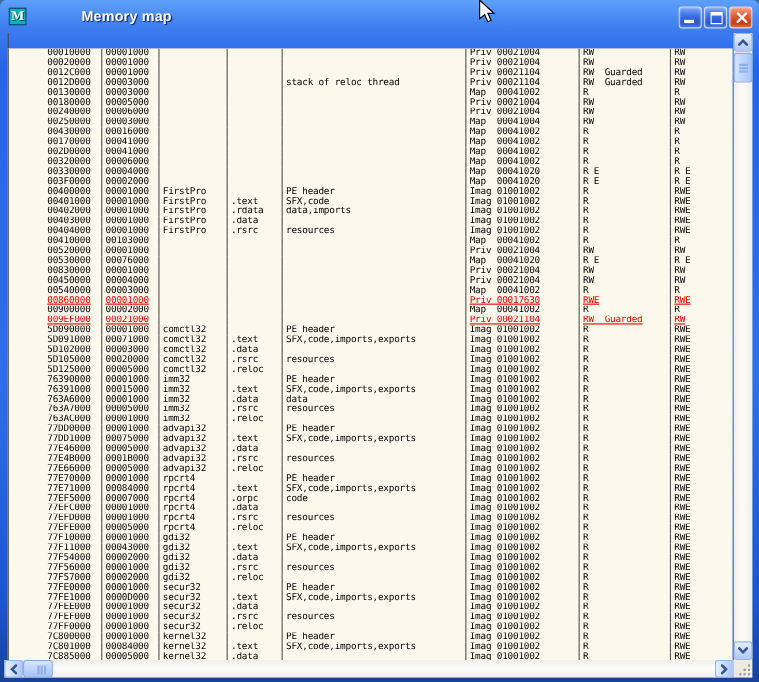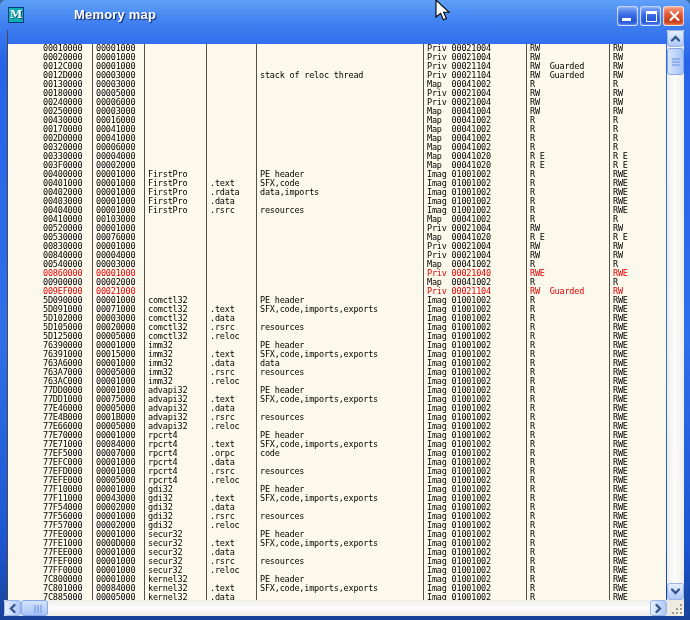"00840000" div.cell { text: 00840000 -> 00450000 }
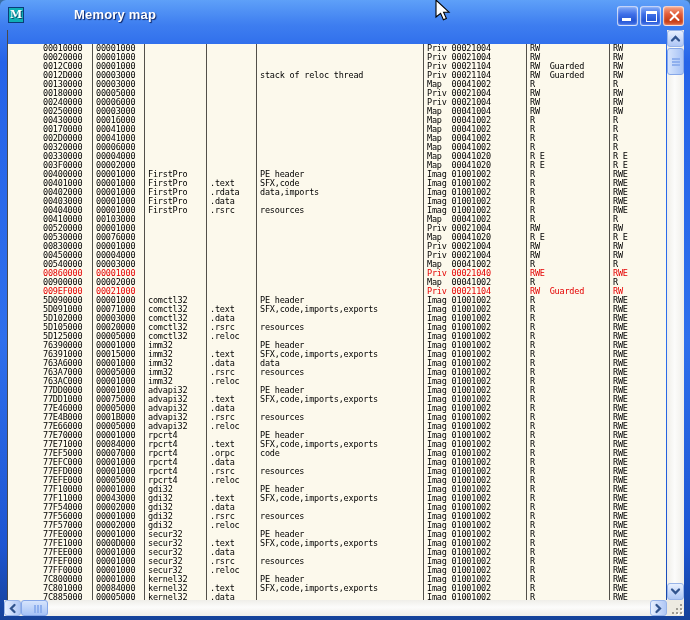"00860000" .row.red .cell { text-decoration: none -> underline }
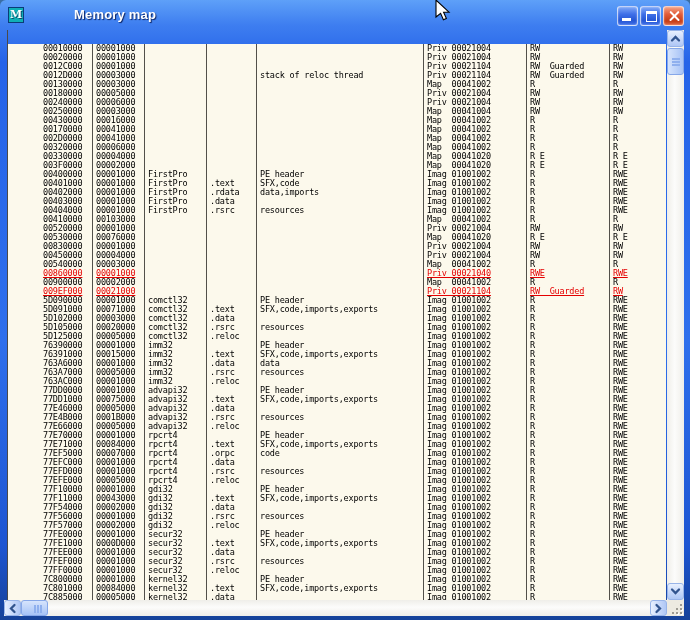"Priv 00021040" div.cell { text: 00021040 -> 00017630 }
